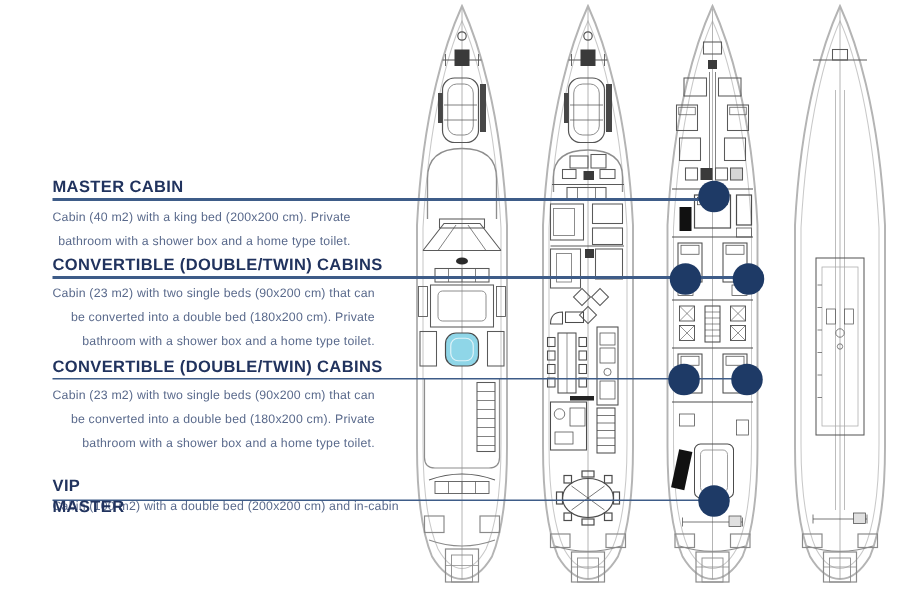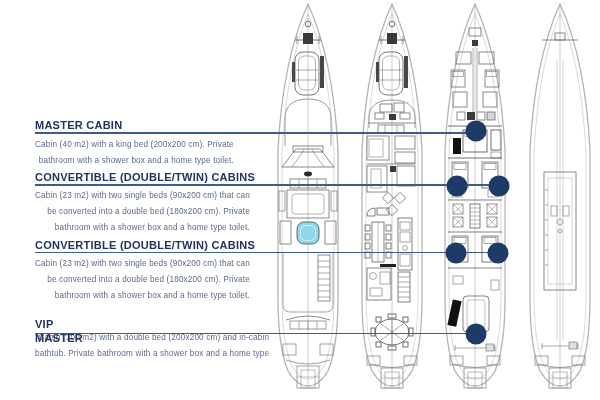"bathtub. Private bathroom with a" div.sec-line { html: <div>bathtub. Private bathroom with a shower box and a home type</div> -> none }
